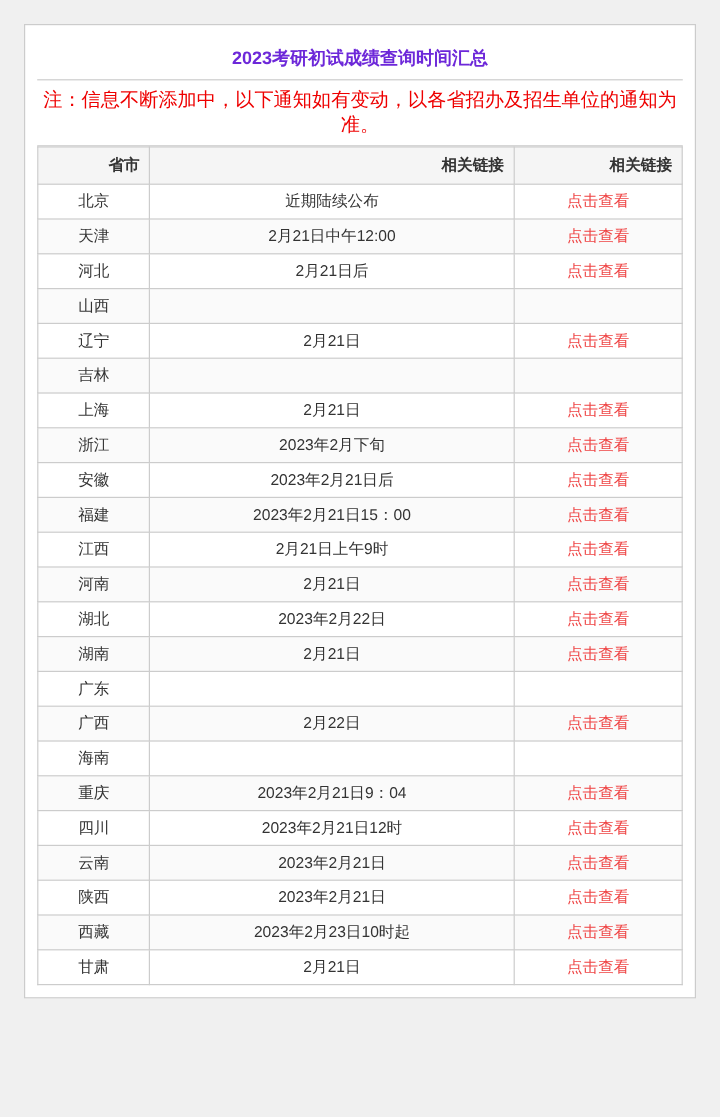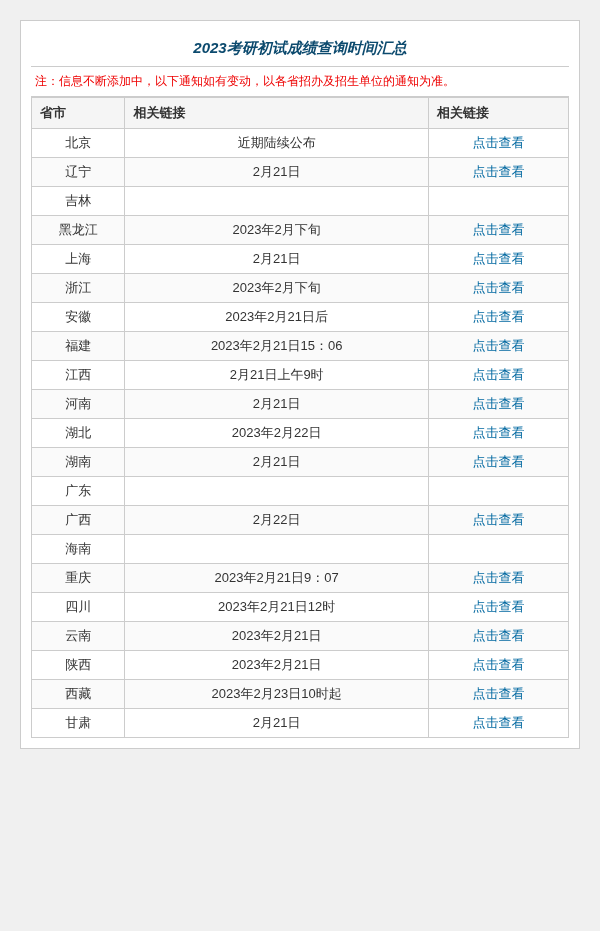"2023考研初试成绩查询时间汇总" .main-title { color: #0c4a6e -> #6d28d9; font-style: italic -> none }
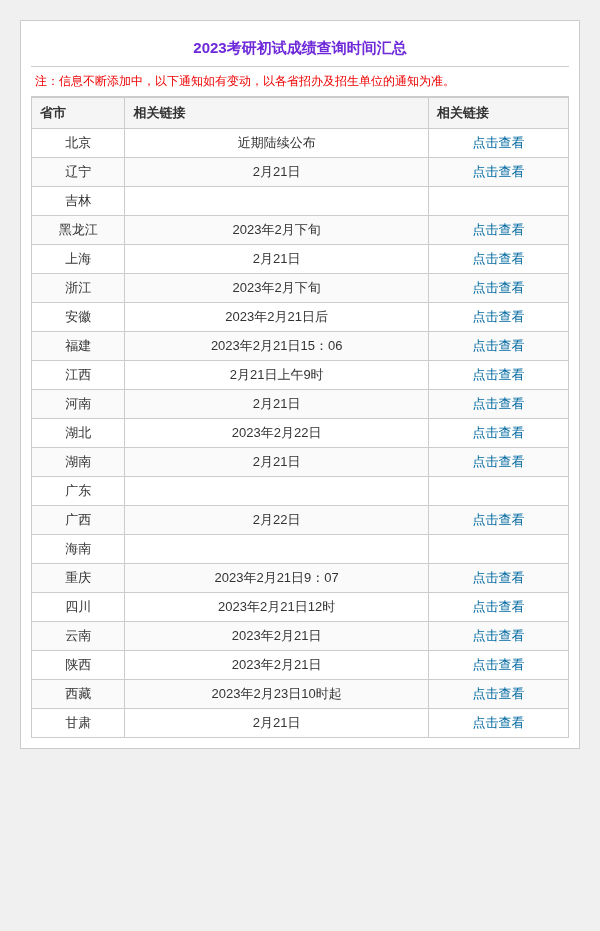"注：信息不断添加中，以下通知如有变动，以各省招办及招生单位的通知为准。" .notice { font-size: 12px -> 16px; text-align: left -> center }
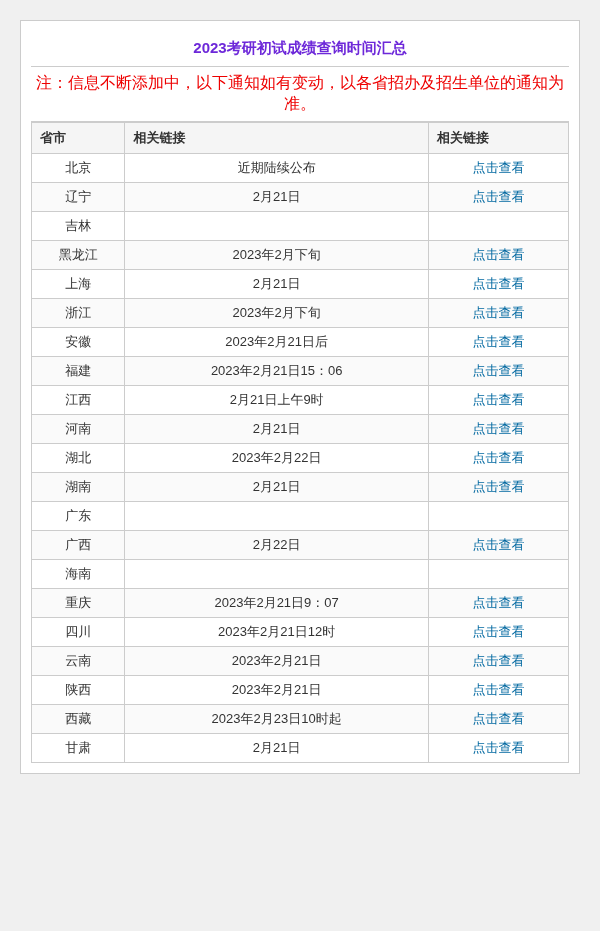"省市" thead tr th { text-align: left -> right }
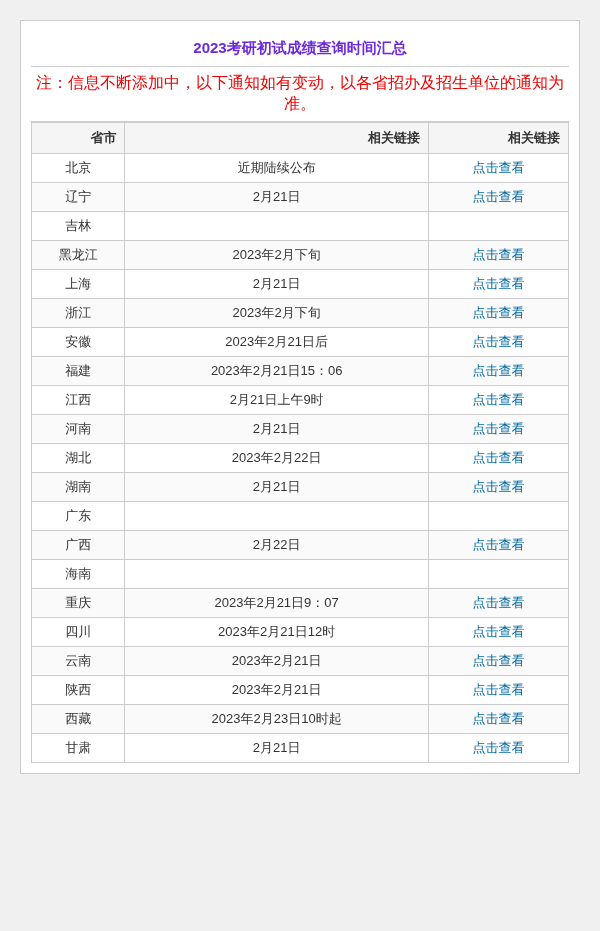"点击查看" .link-cell { color: #0369a1 -> #ef4444 }
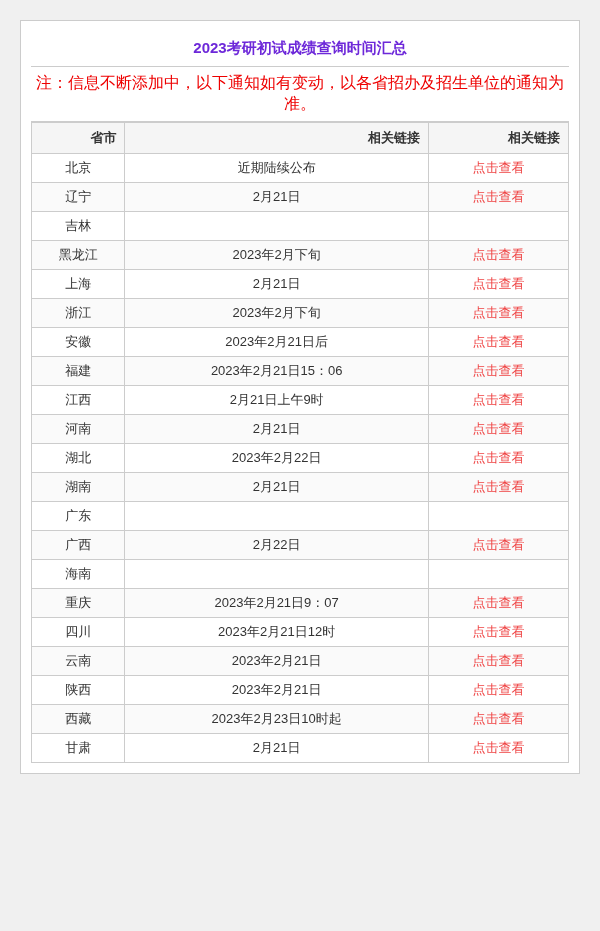"天津" tr { html: none -> <tr> <td>天津</td> <td>2月21日中午12:00</td> <td>点击查看</td> </tr> }
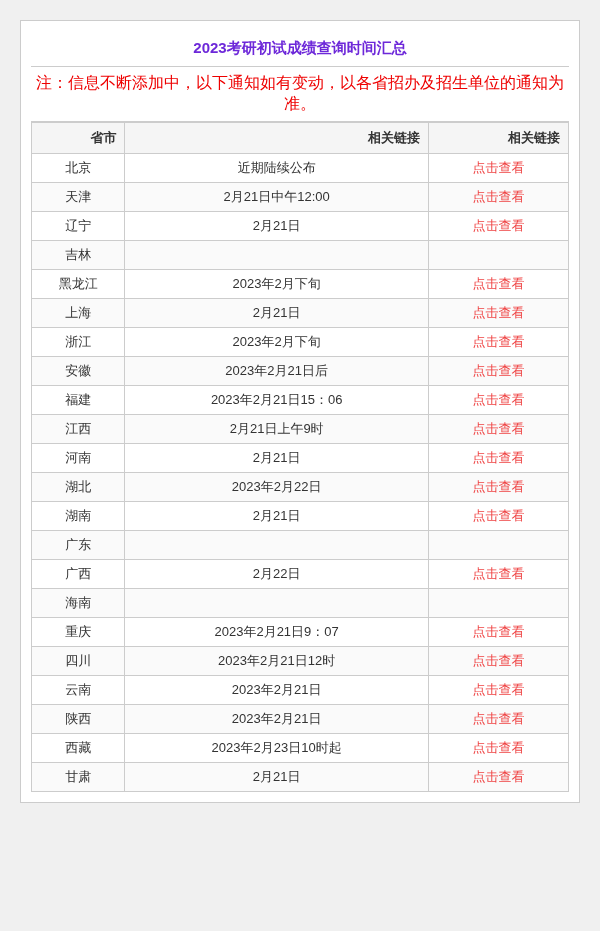"河北" tr { html: none -> <tr> <td>河北</td> <td>2月21日后</td> <td>点击查看</td> </tr> }
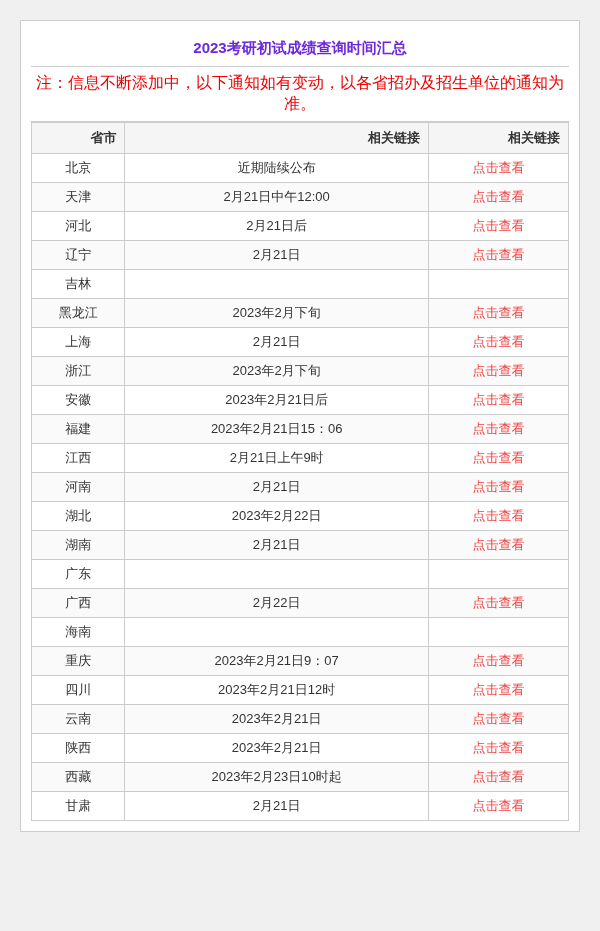"山西" tr { html: none -> <tr> <td>山西</td> <td></td> <td></td> </tr> }
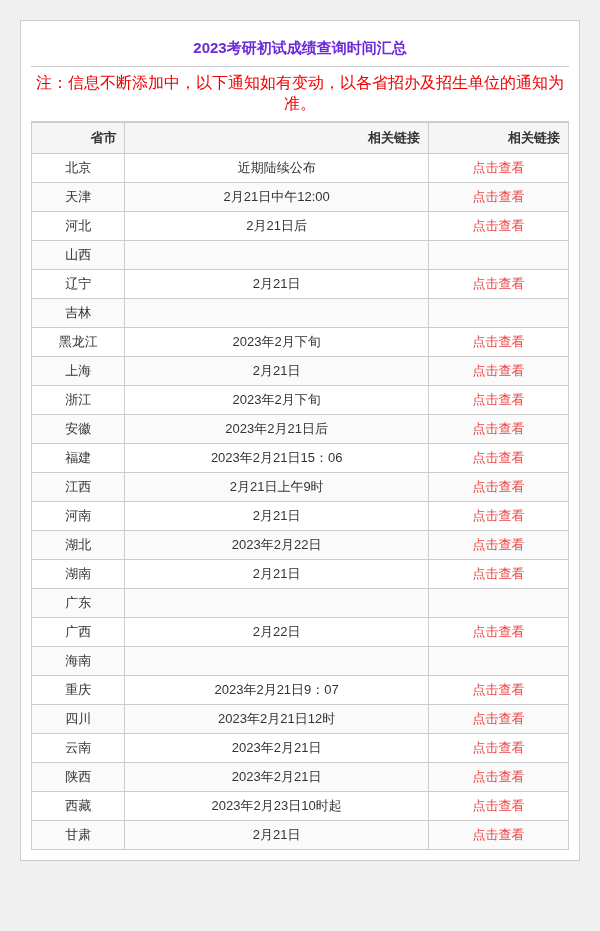"黑龙江" tr { html: <tr> <td>黑龙江</td> <td>2023年2月下旬</td> <td>点击查看</td> </tr> -> none }
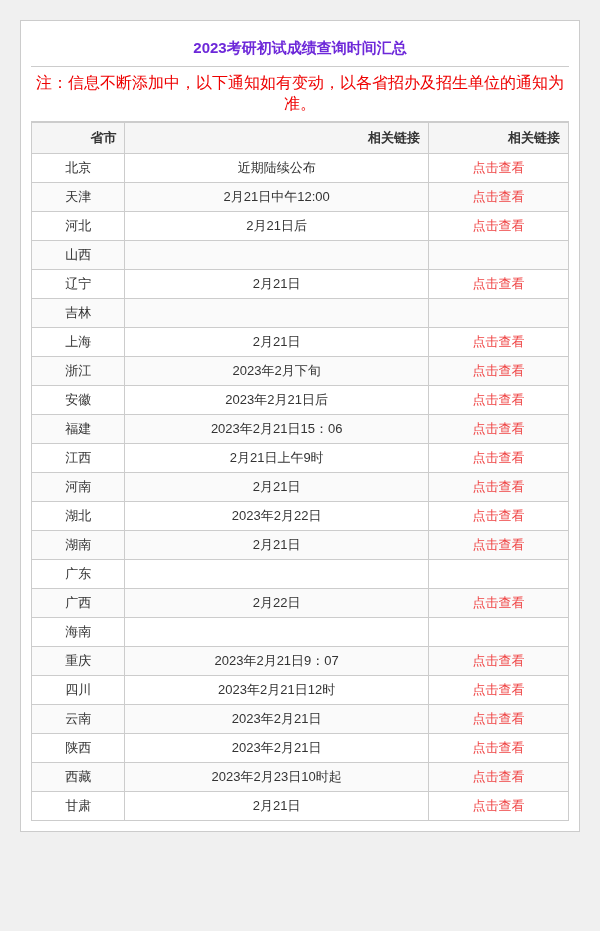"2023年2月21日15：06" td { text: 06 -> 00 }
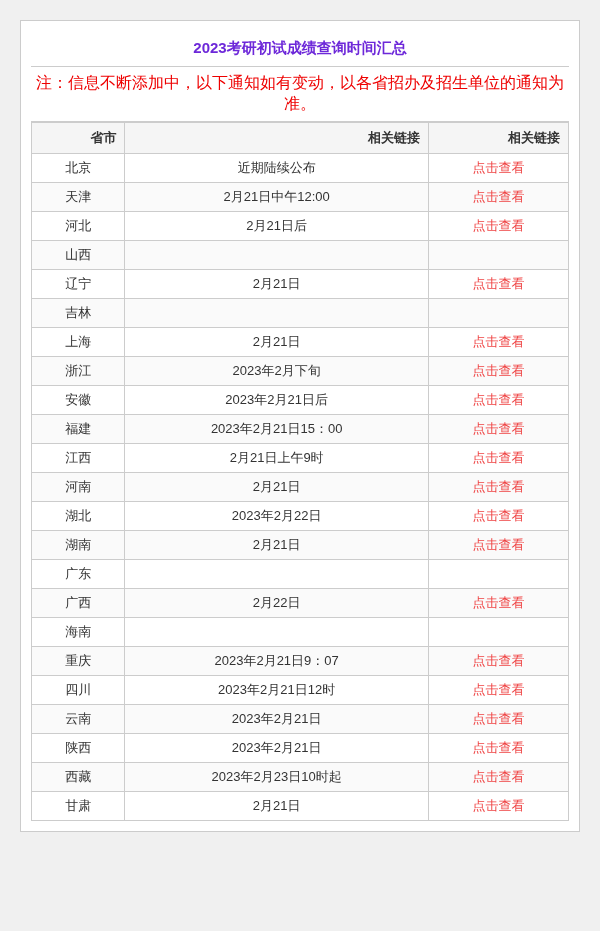"2023年2月21日9：07" td { text: 07 -> 04 }
